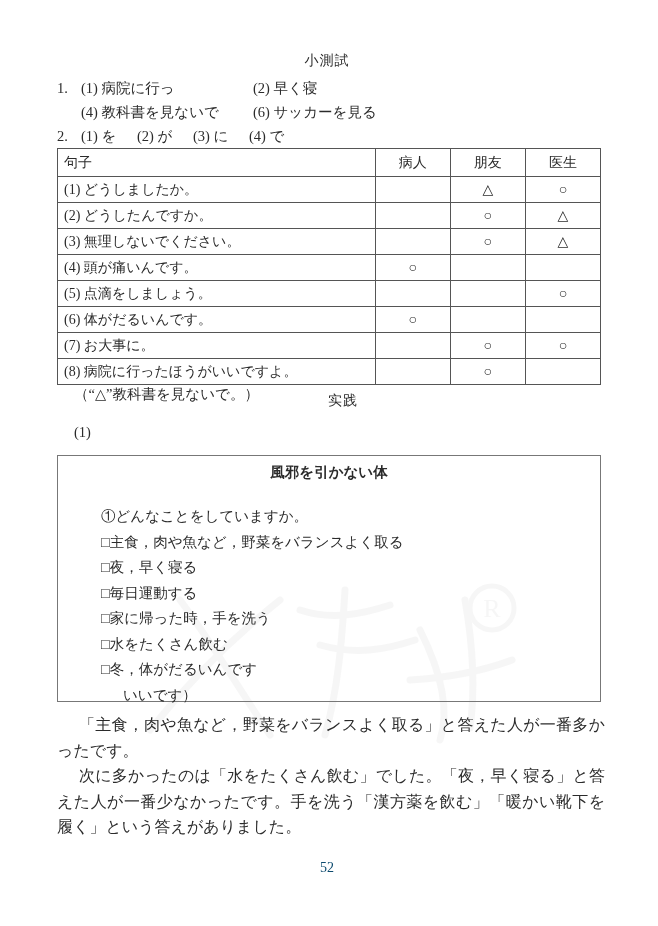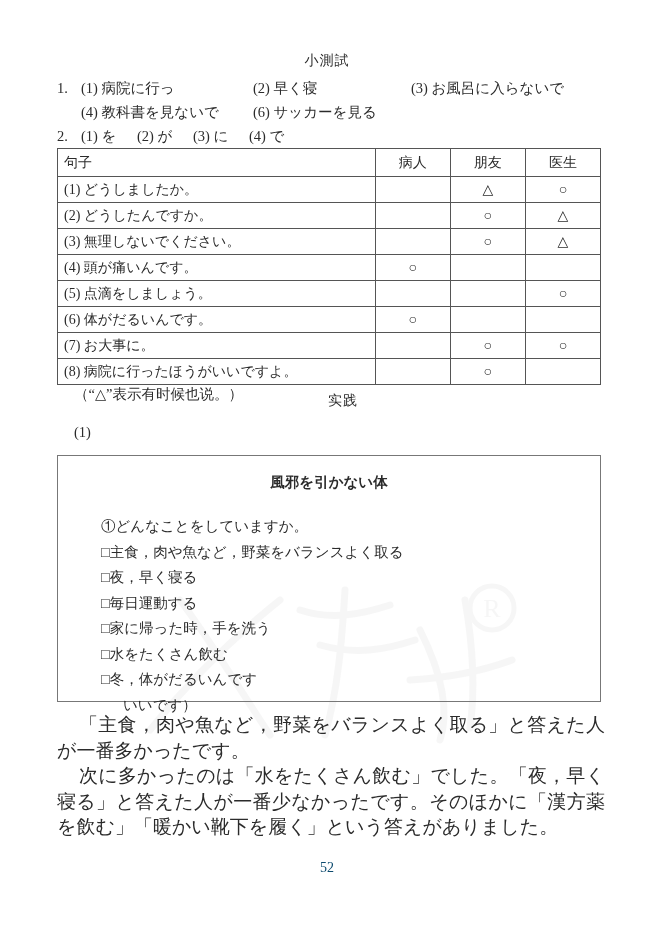"(3) お風呂に入らないで" span.ex-item { html: <span>(3) お風呂に入らないで</span> -> none }
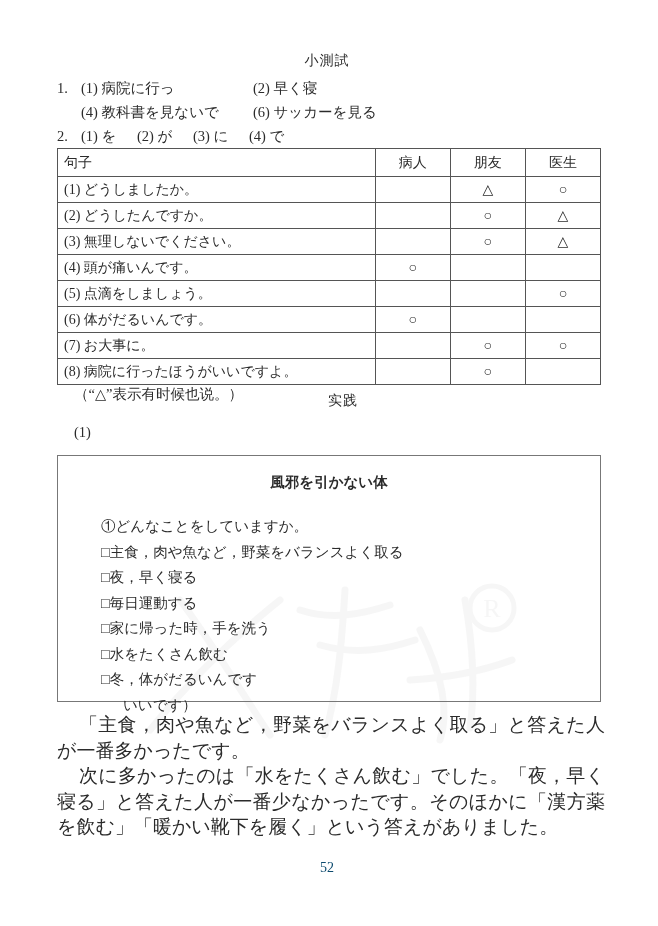"（“△”表示有时候也说。）" div.note { text: 表示有时候也说 -> 教科書を見ないで }
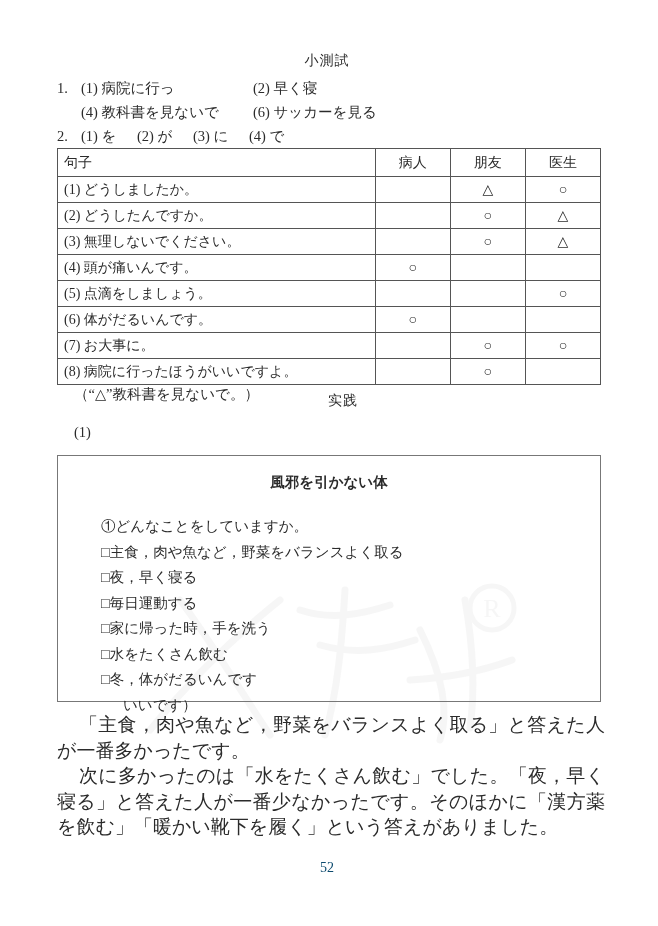"風邪を引かない体" .box-title { margin-top: 17px -> 7px }
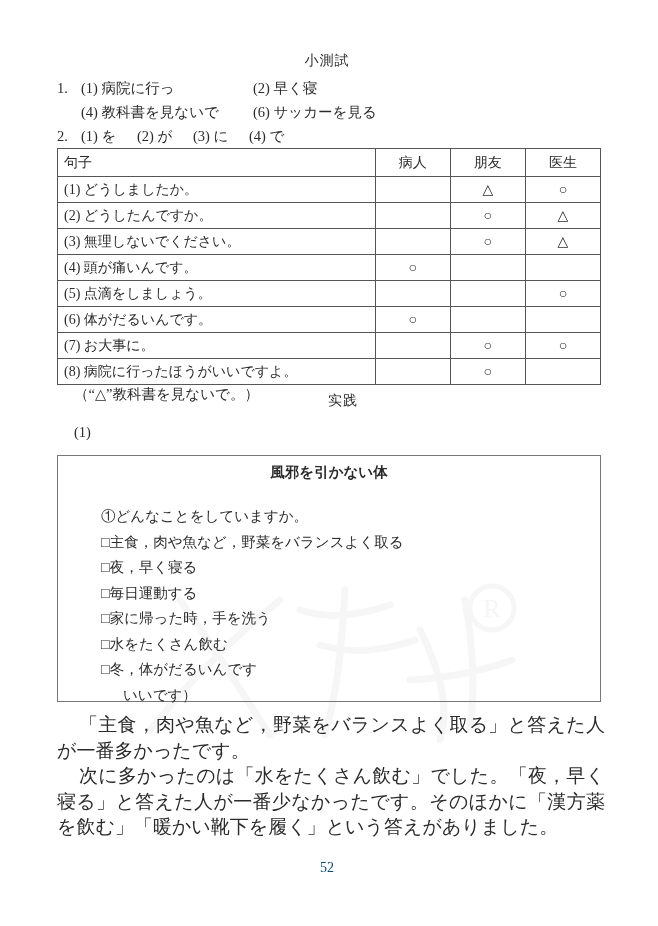"「主食，肉や魚など，野菜をバランスよく取る」と答えた人が一番多かったです。" .para { font-size: 19px -> 16px }
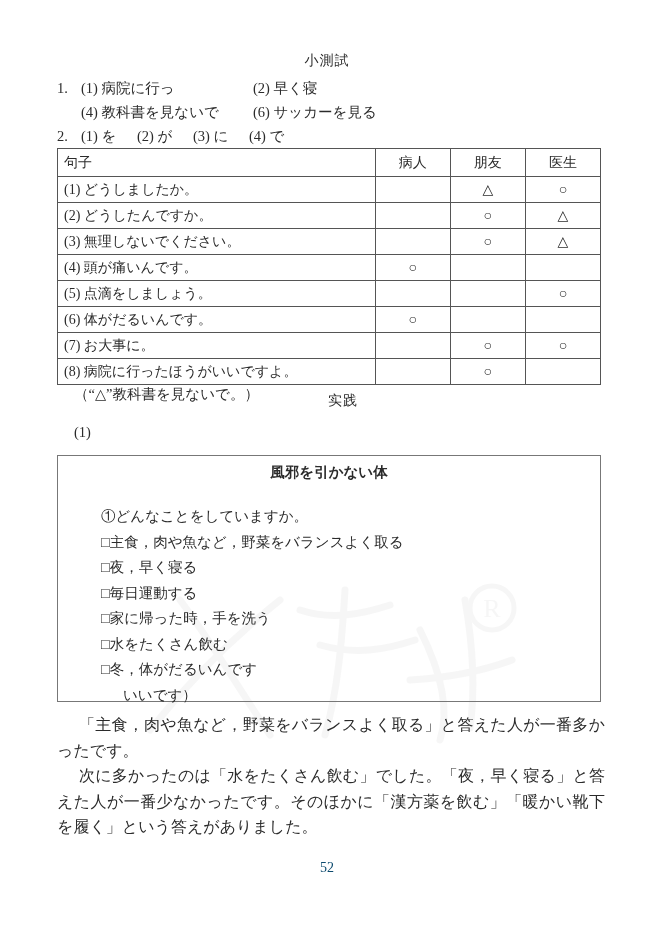"次に多かったのは「水をたくさん飲む」でした。「夜，早く寝る」と答えた人が一番少な" p.ind { text: そのほかに -> 手を洗う }
